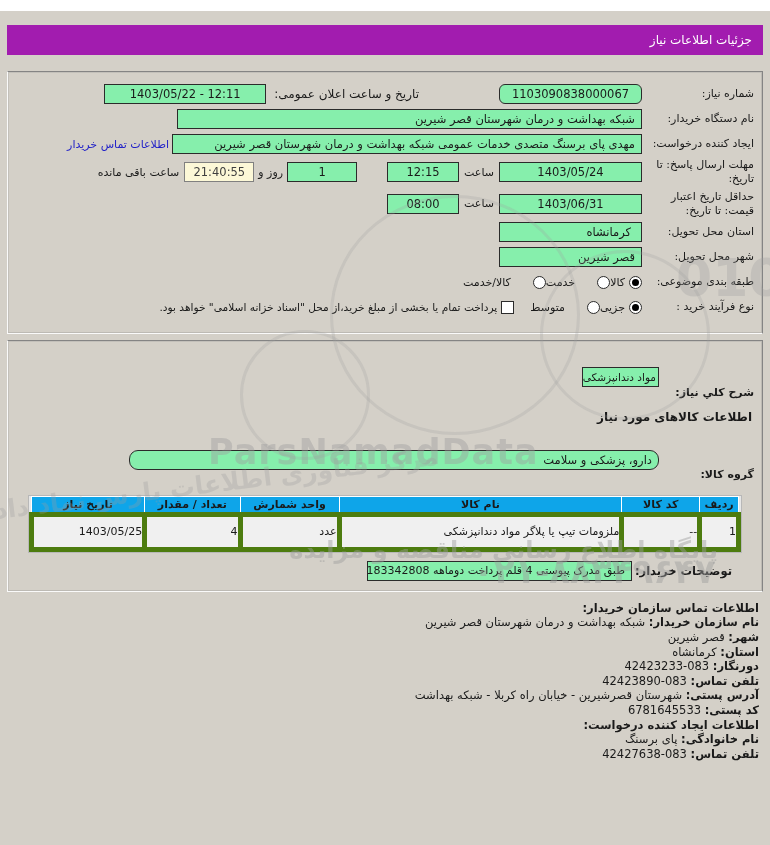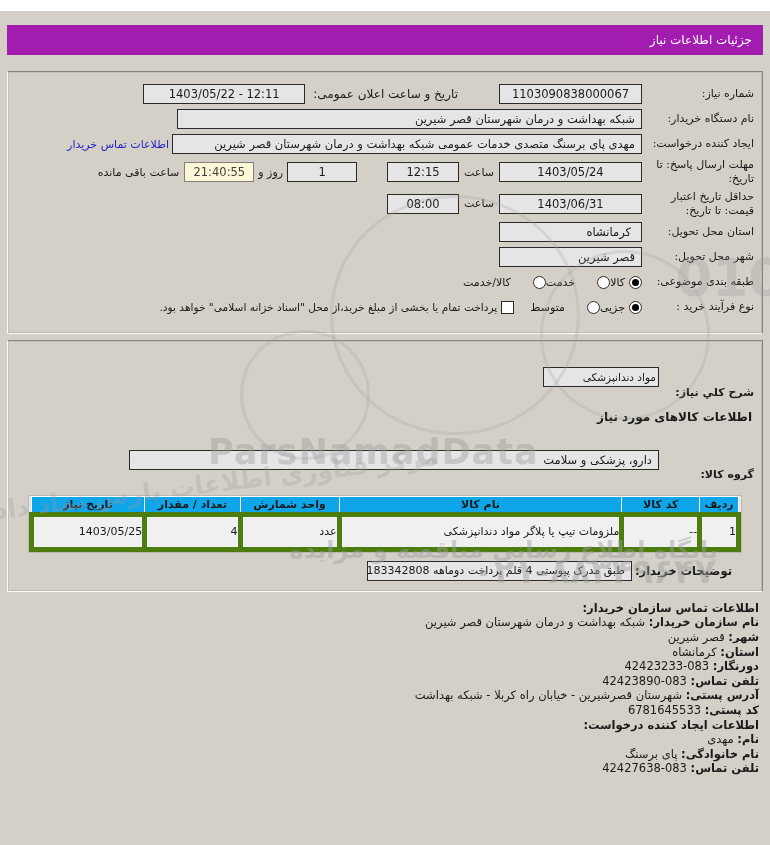"1403/05/22 - 12:11" .box { background: #e5e5e5 -> #86efac }
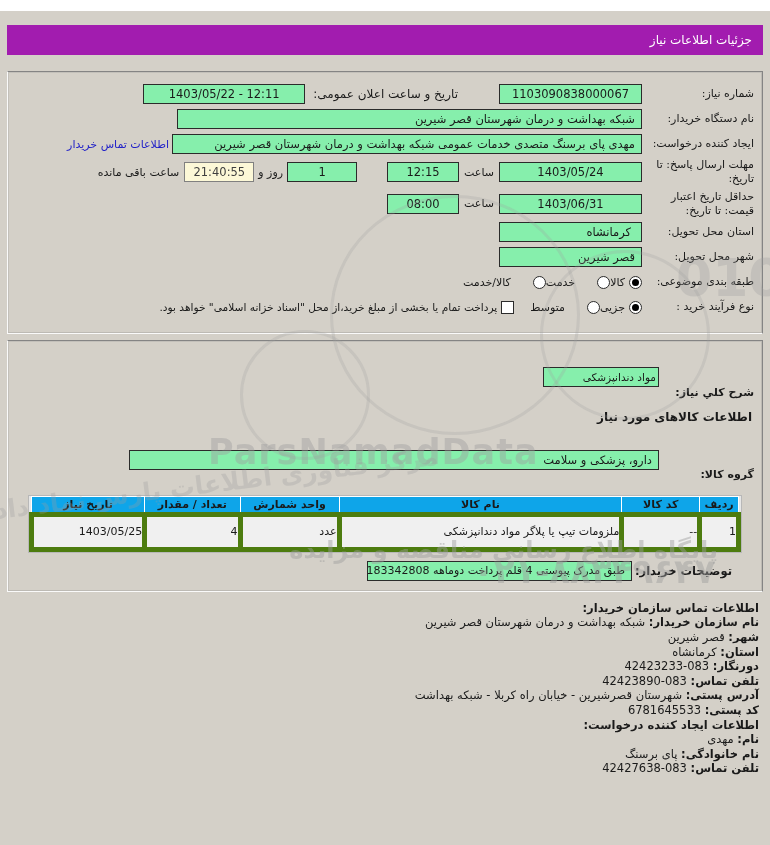"1103090838000067" div.box { border-radius: none -> 6px; margin-left: 41px -> 80px }
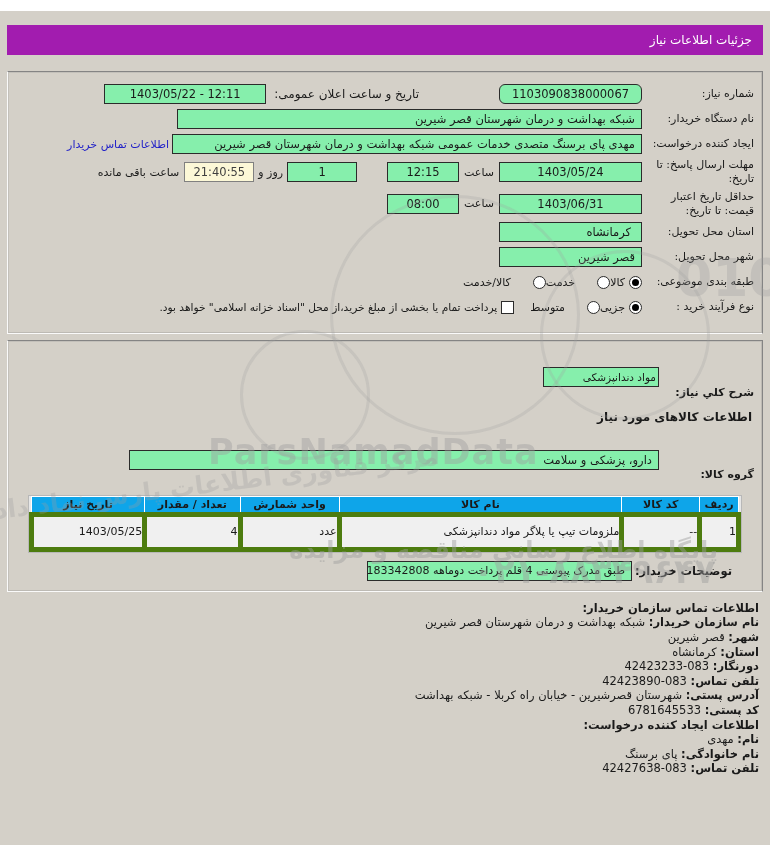"مواد دندانپزشکی" .descbox { width: 116px -> 77px }
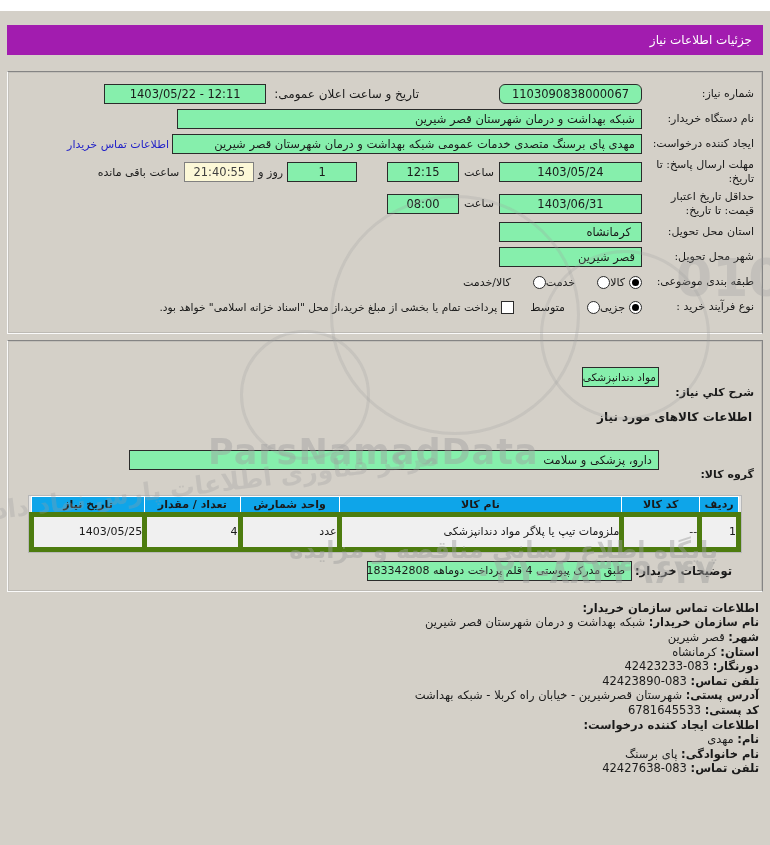"دارو، پزشکی و سلامت" .groupbox { border-radius: none -> 9px }
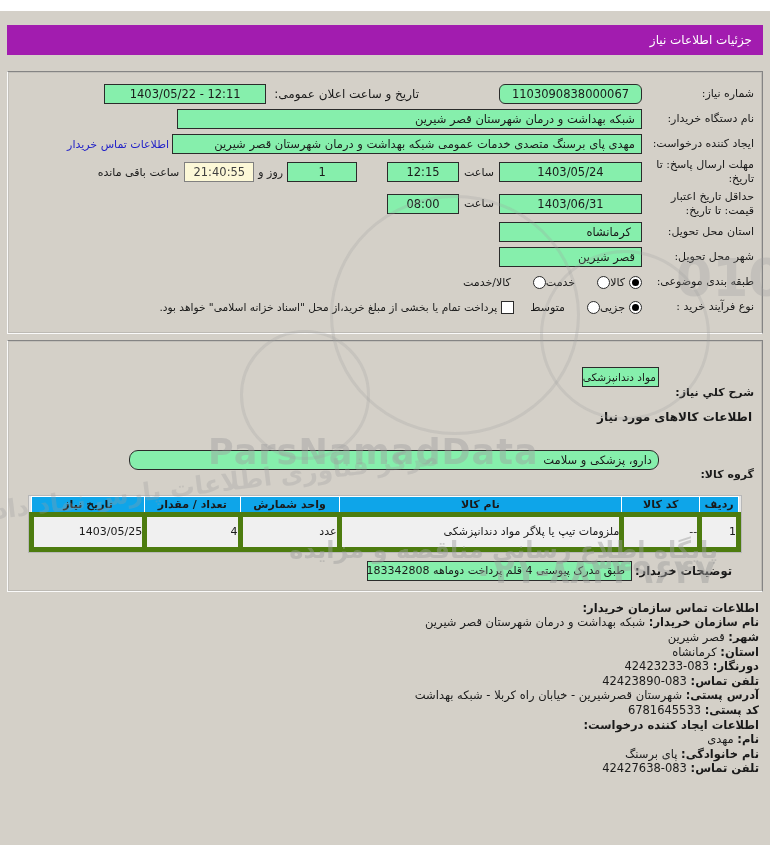"نام: مهدی" div.cline { html: <div><b>نام:</b> <span>مهدی</span></div> -> none }
